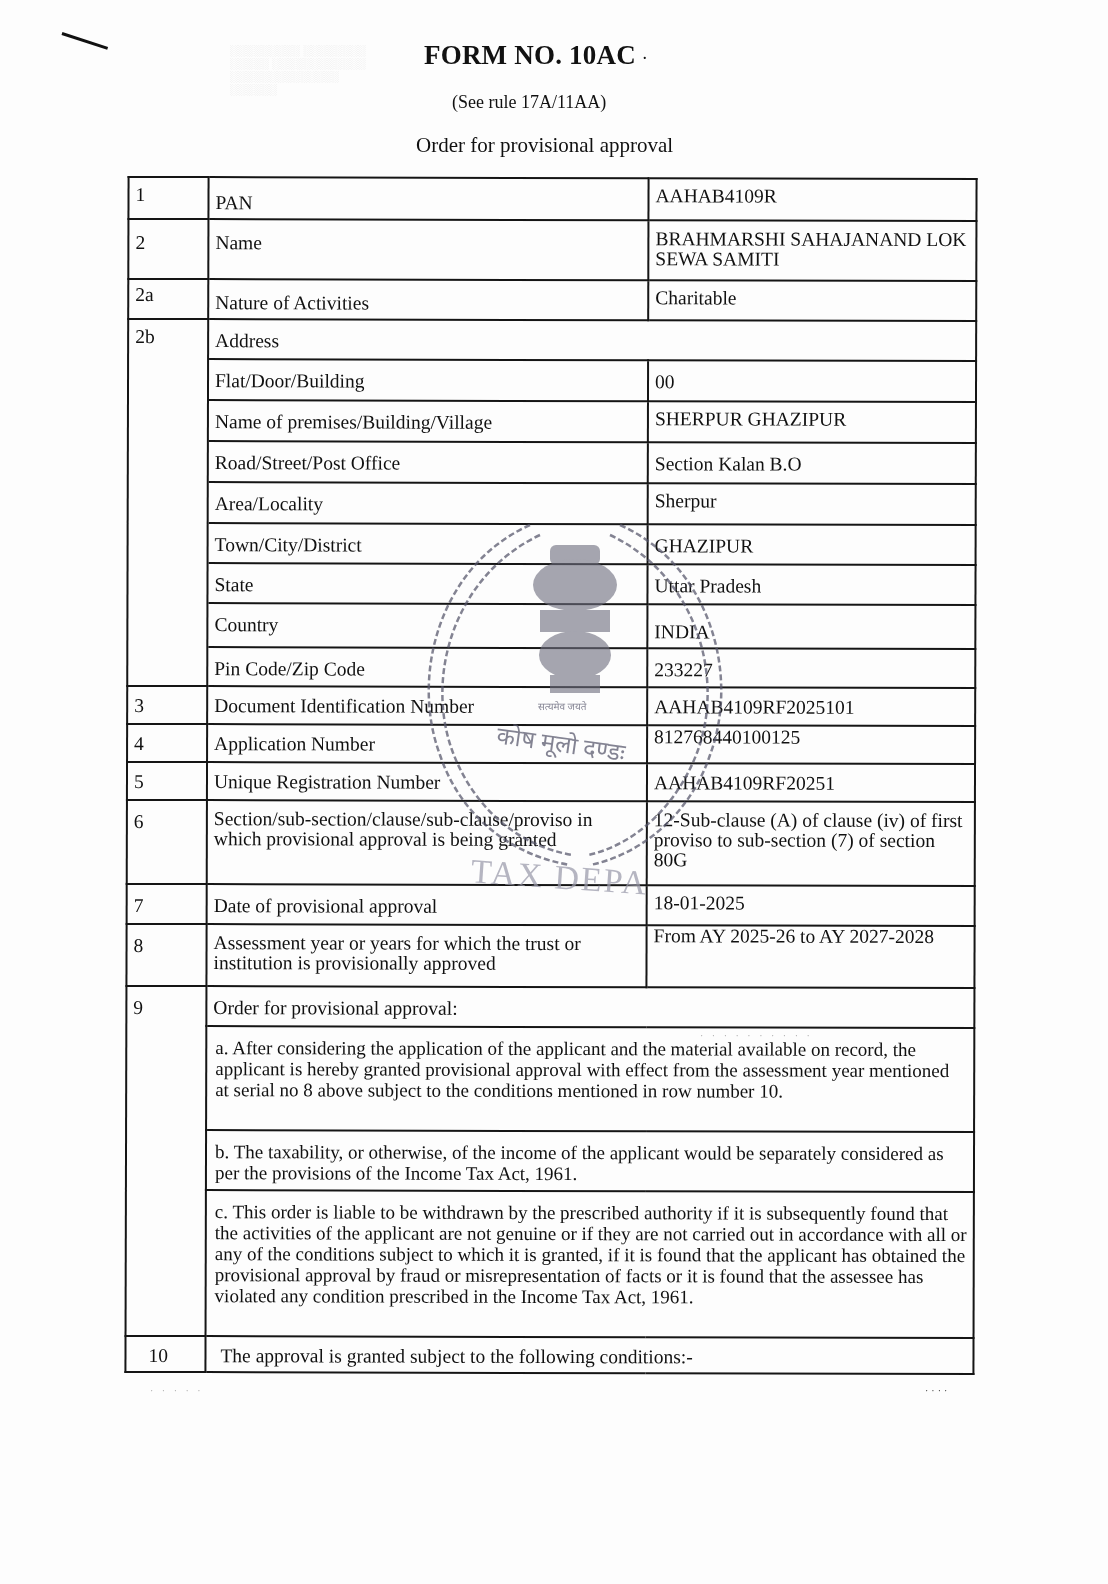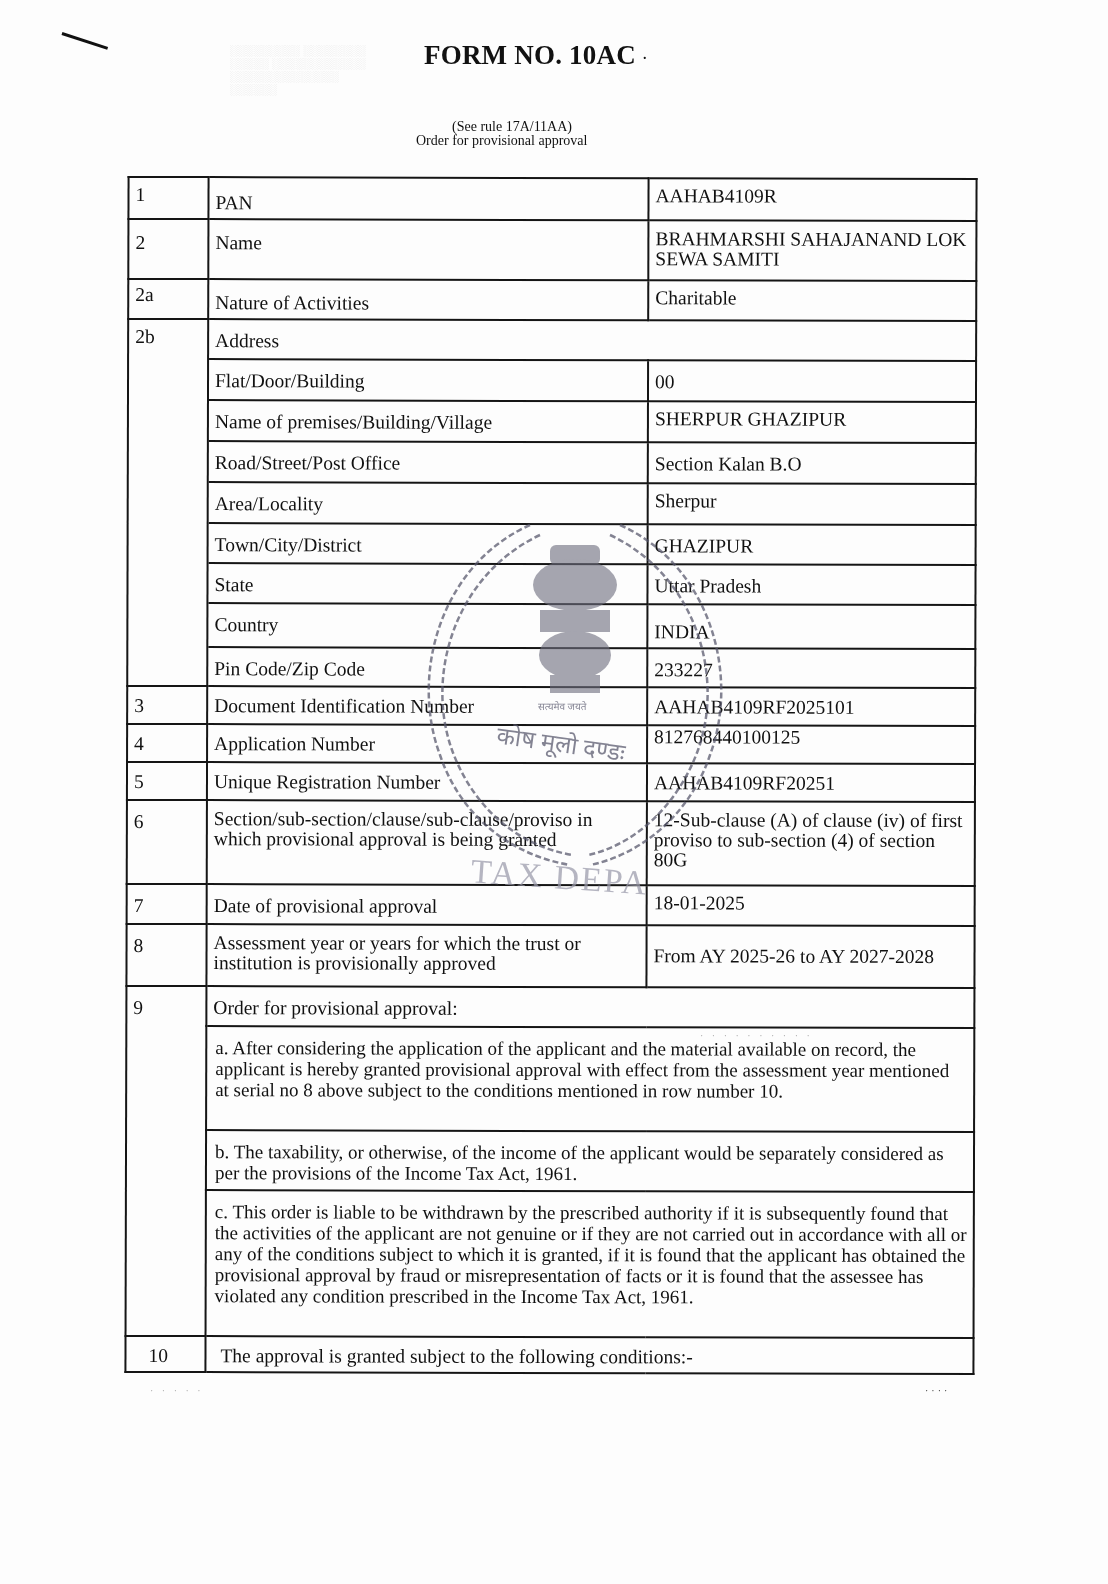"(See rule 17A/11AA)" .rule-ref { font-size: 14px -> 18px; top: 119px -> 92px }
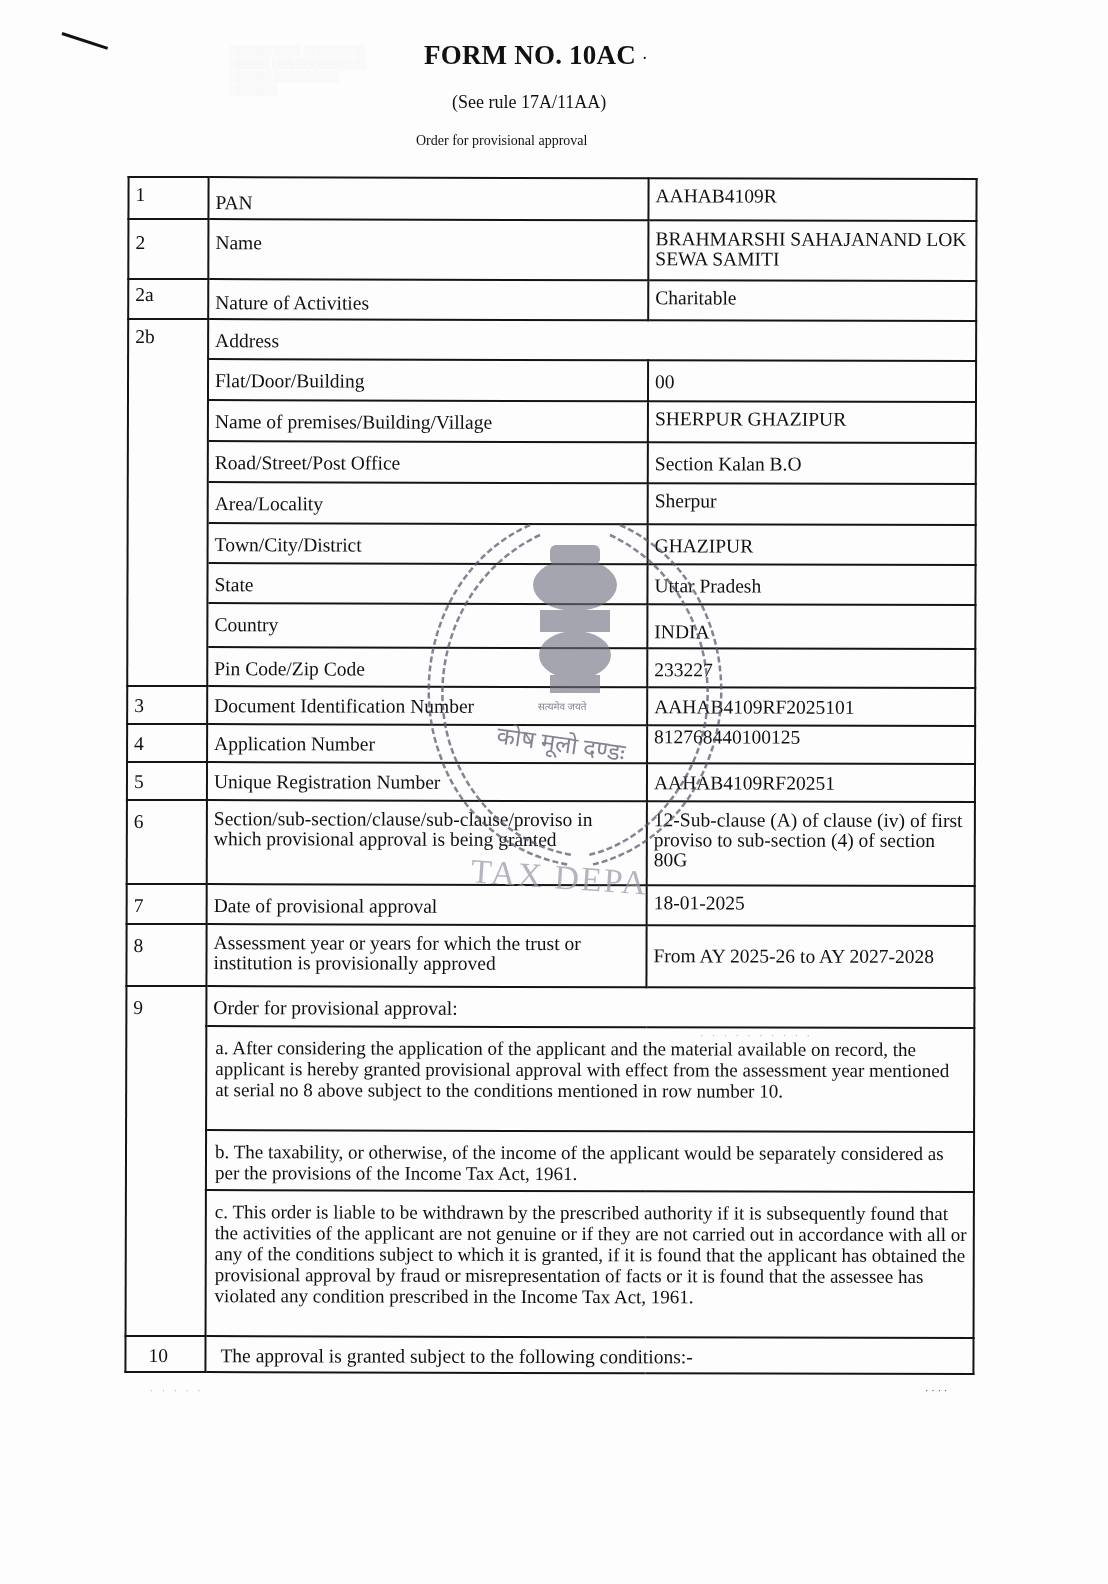"Order for provisional approval" .subtitle { font-size: 14px -> 21px }
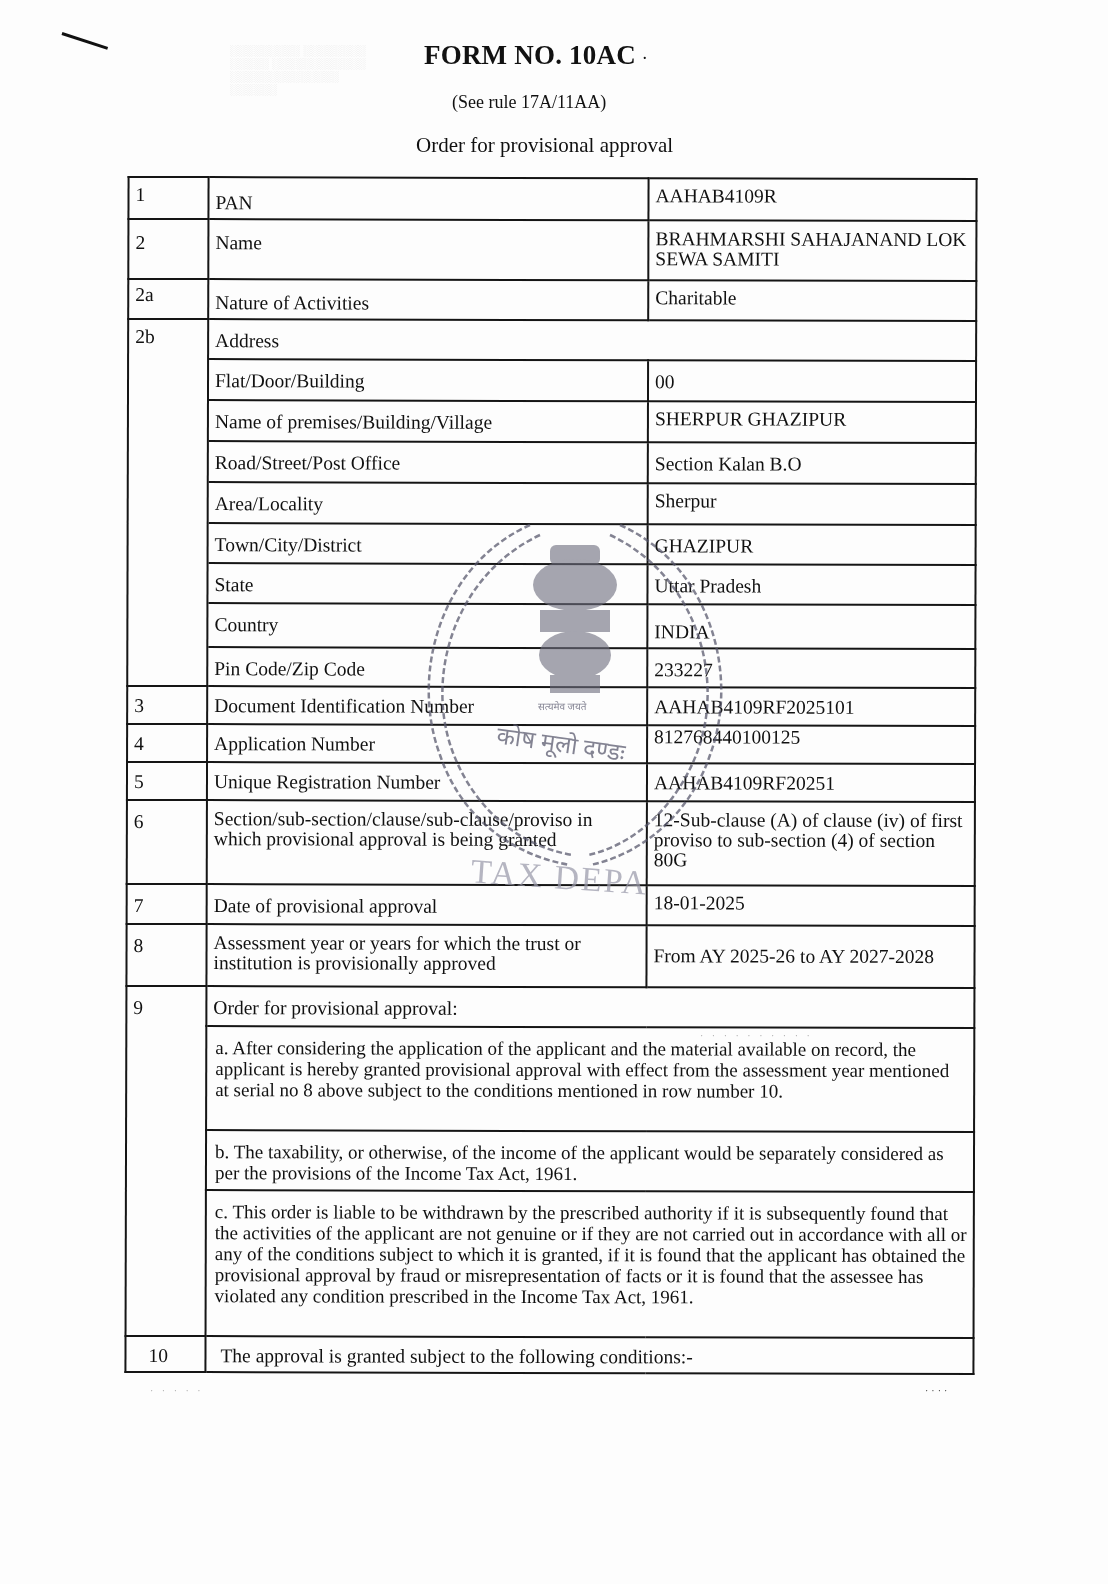"12-Sub-clause (A) of clause (iv)" td { text: 4 -> 7 }
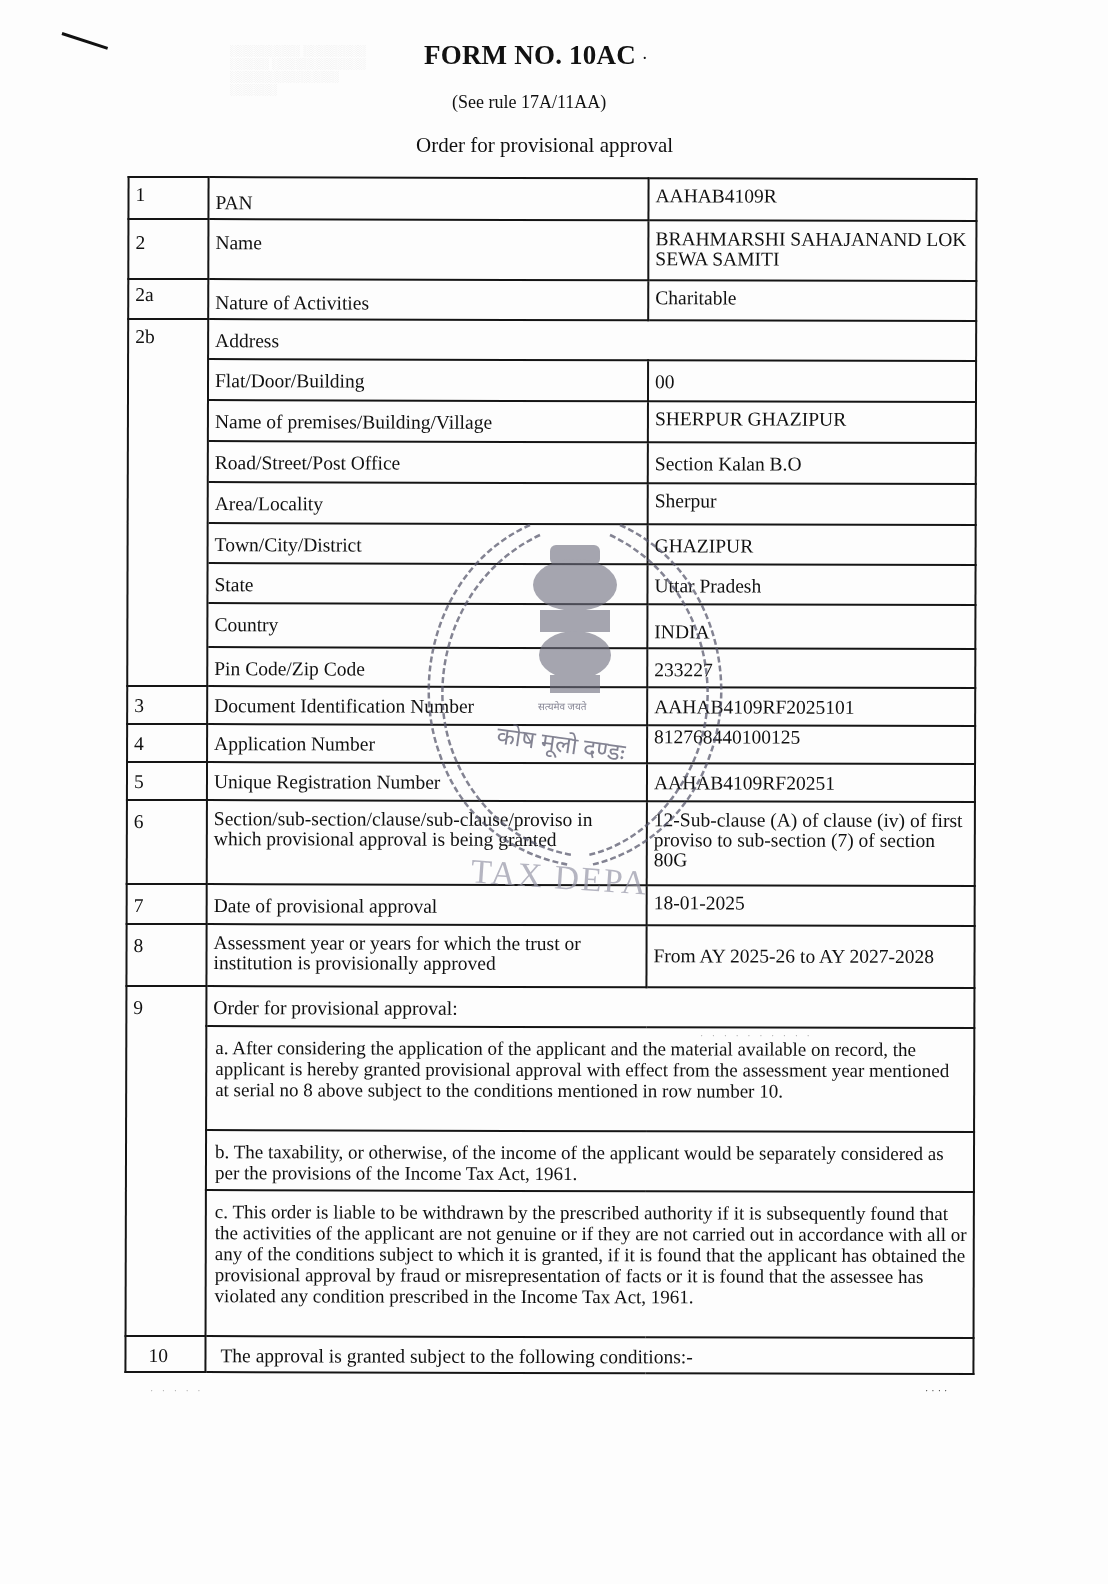"From AY 2025-26 to AY" td { padding-top: 20px -> 0 }
